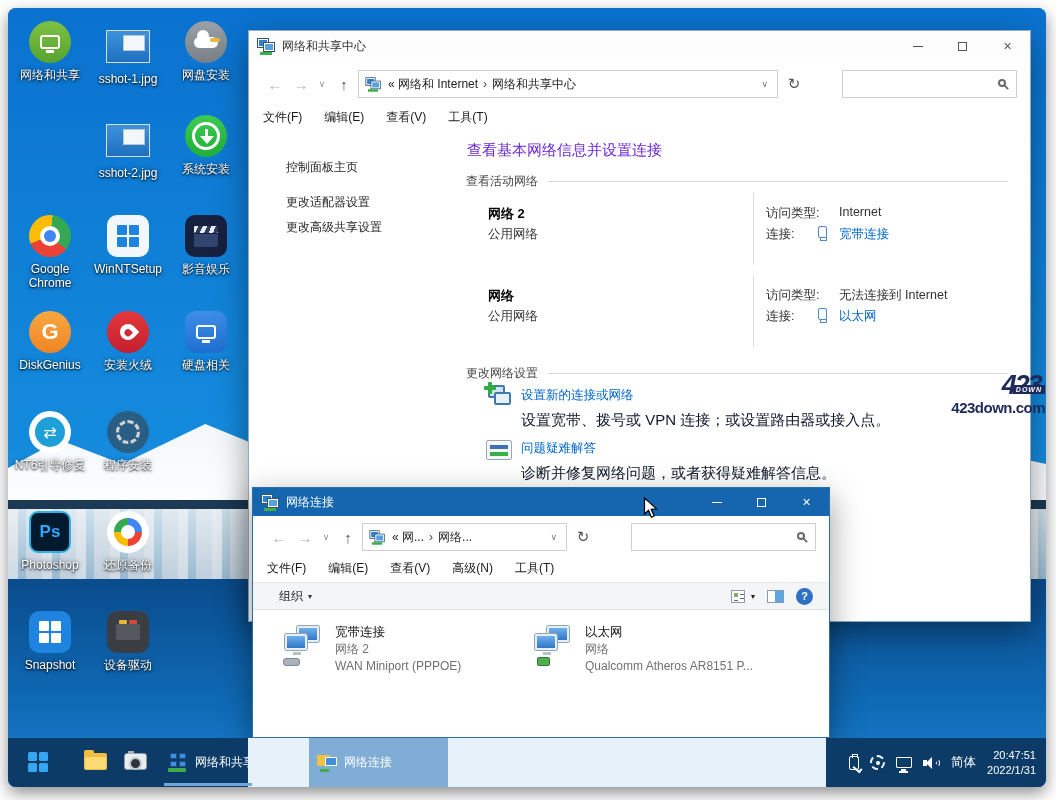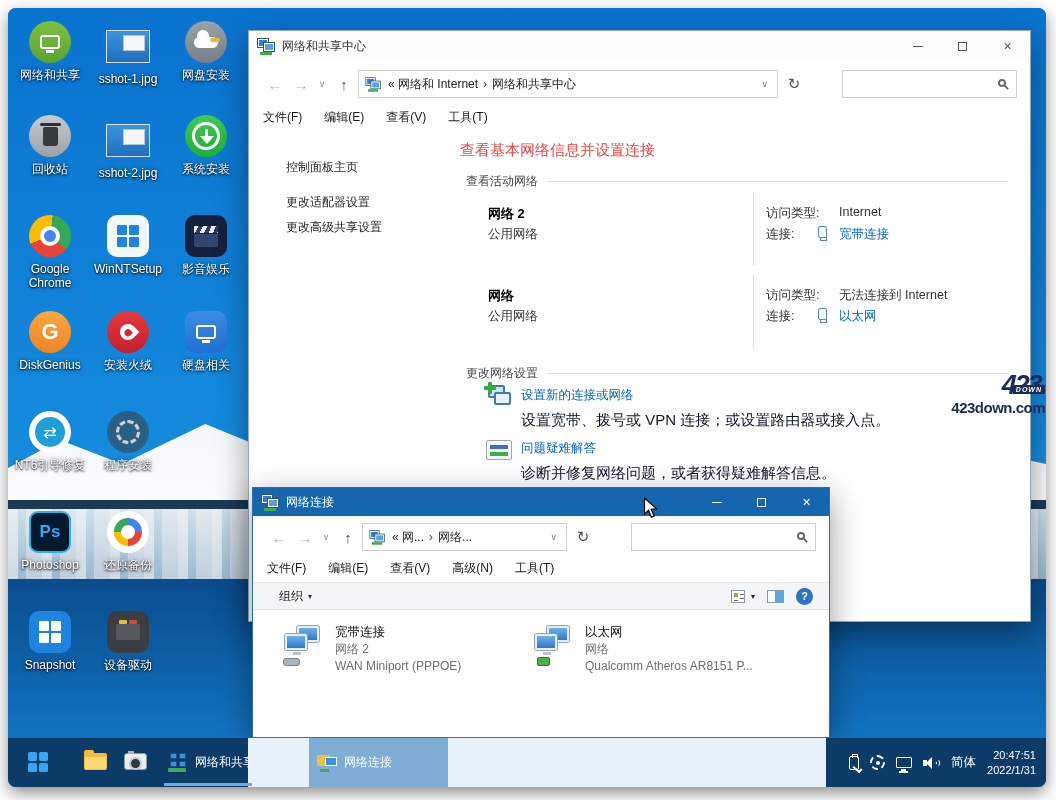"查看基本网络信息并设置连接" .w1head { color: #ef4444 -> #6d28d9; left: 211px -> 218px }
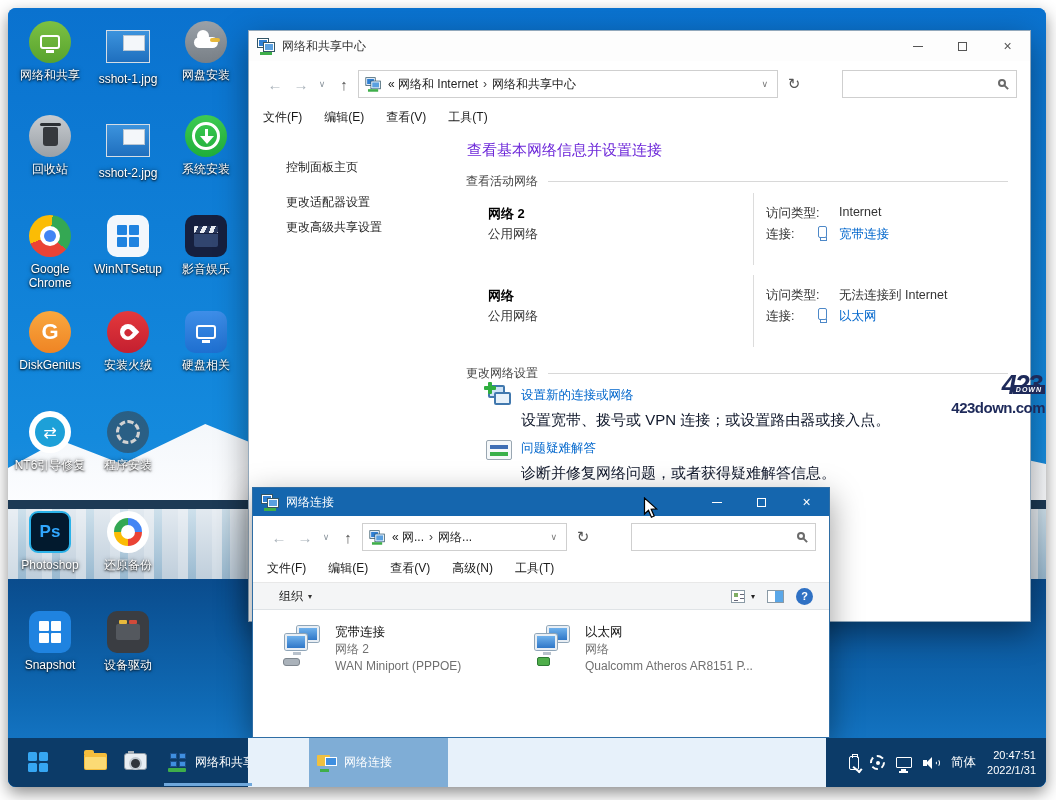"回收站" div.dicon { html: <div> <div> <div> <div></div> </div> </div> <div>回收站</div> </div> -> none }
